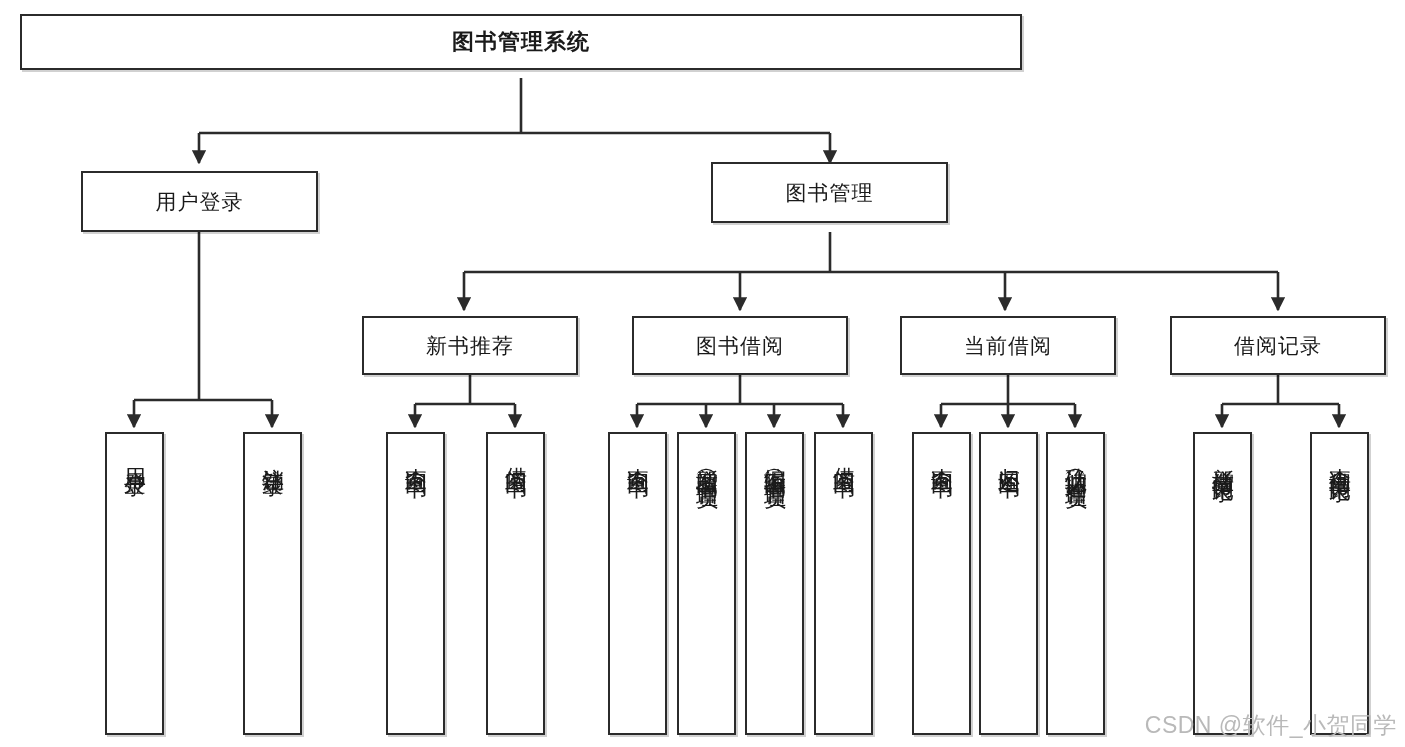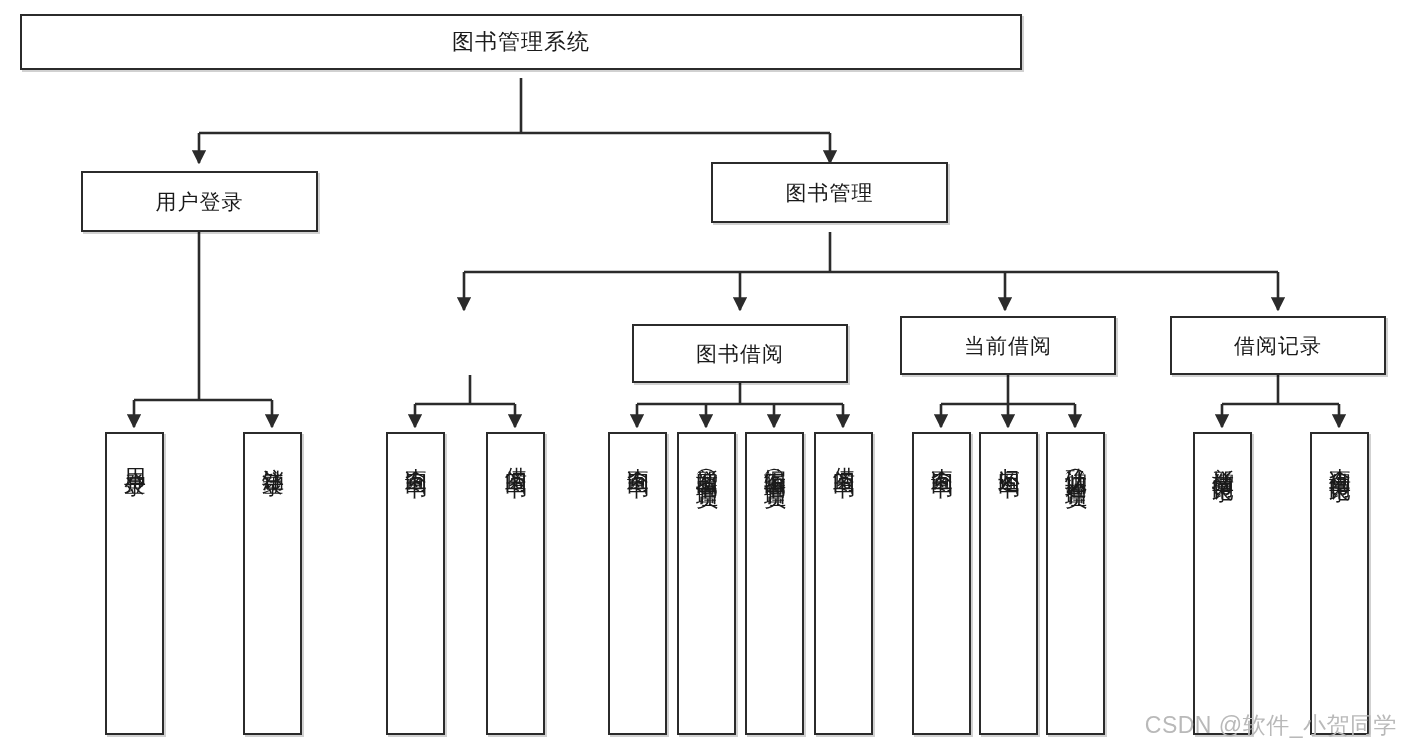"图书管理系统" .node.root .lbl { font-weight: none -> bold }
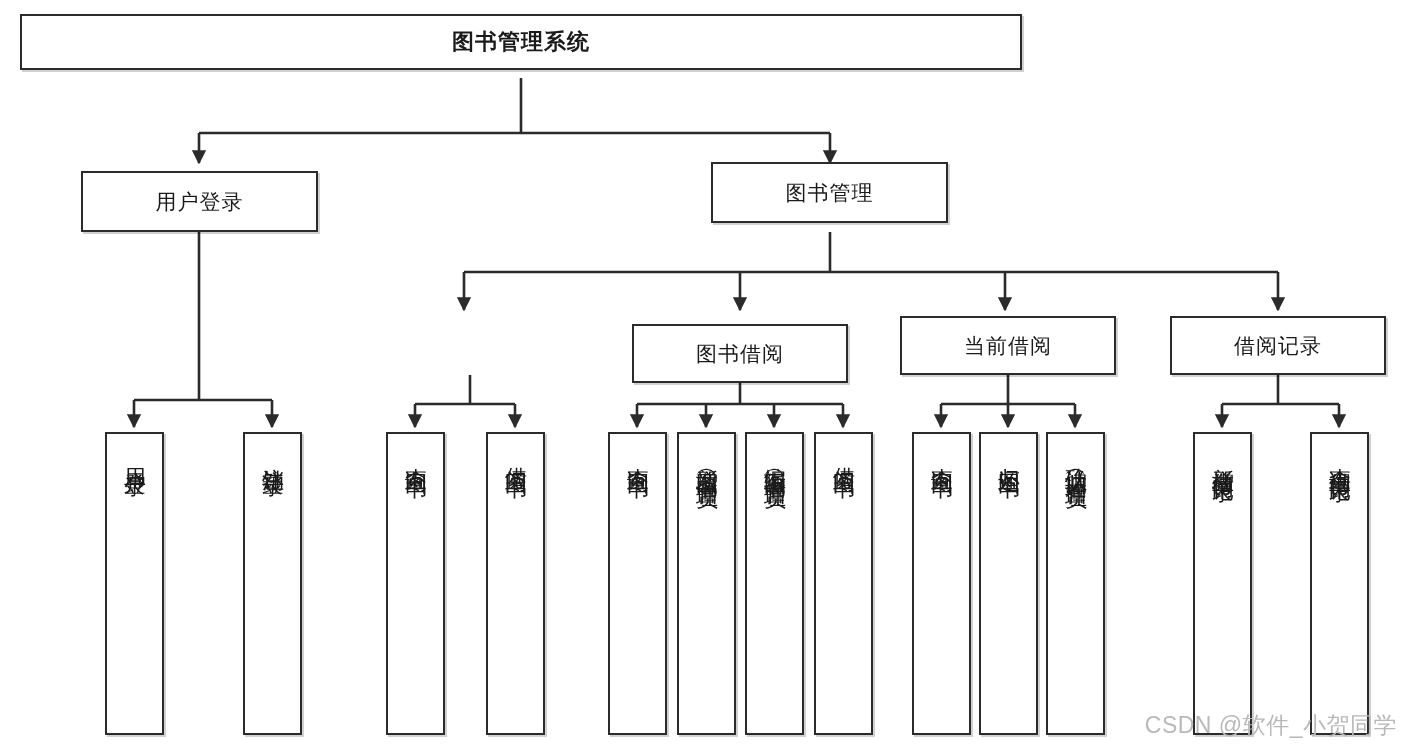"新书推荐" div.node { html: none -> <div> <span>新书推荐</span> </div> }
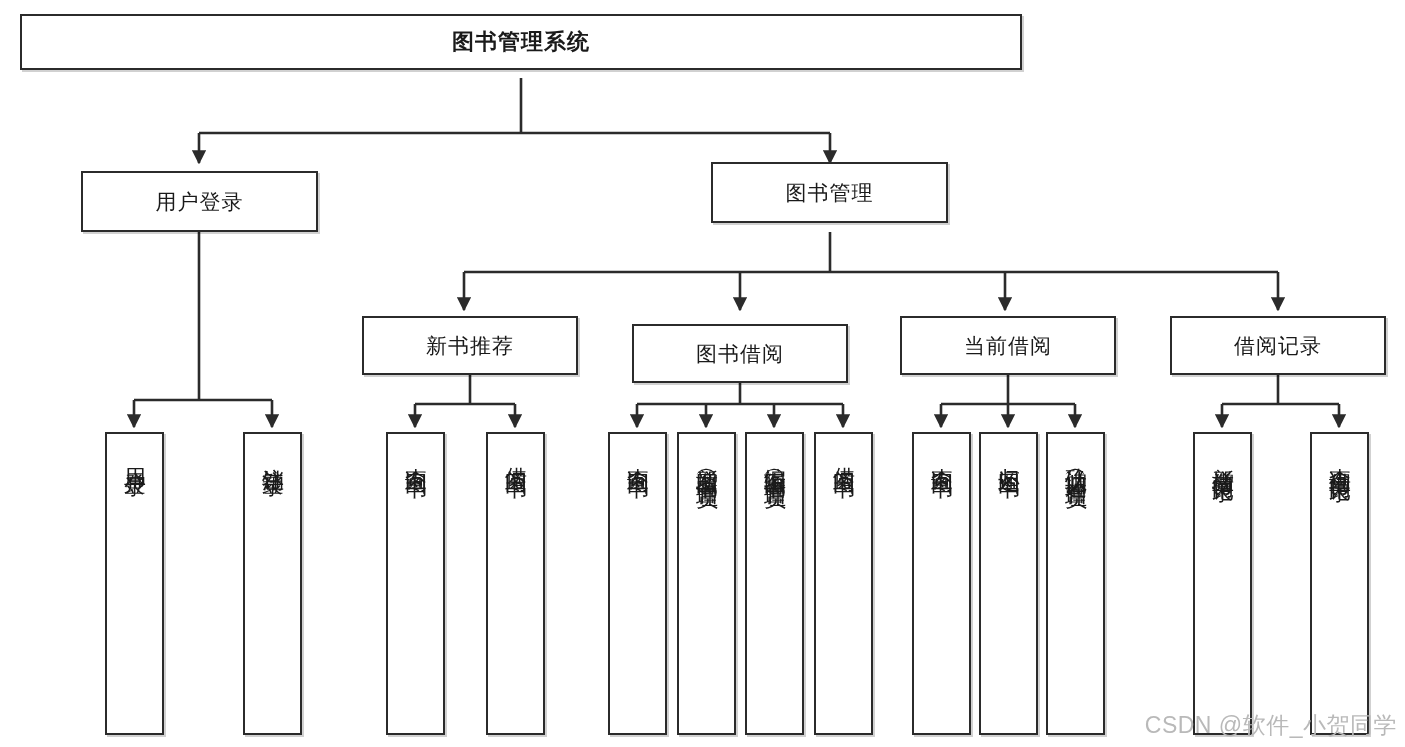"图书借阅" div.node { top: 324px -> 316px }
